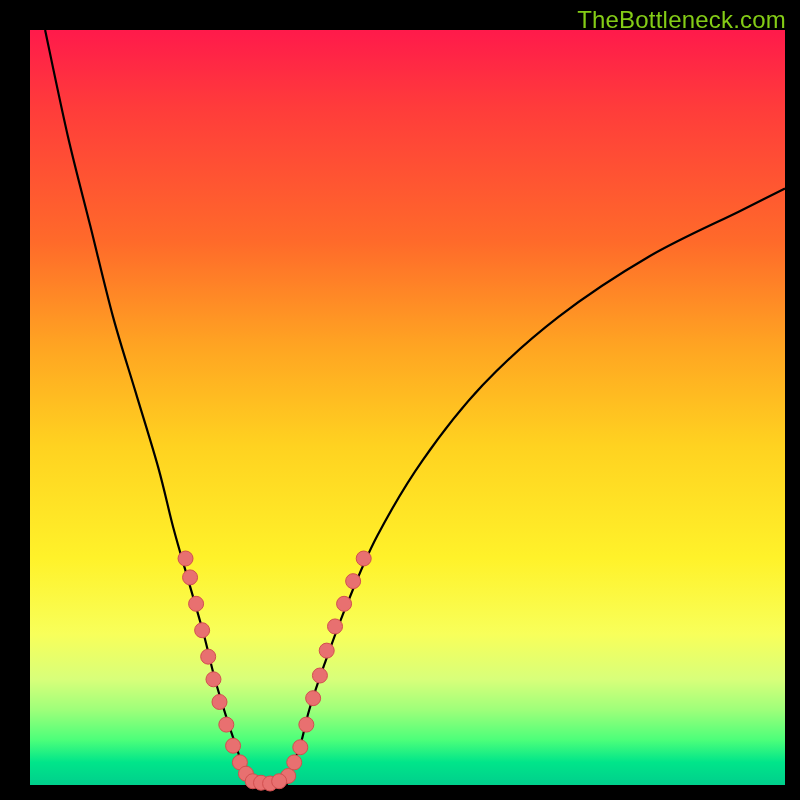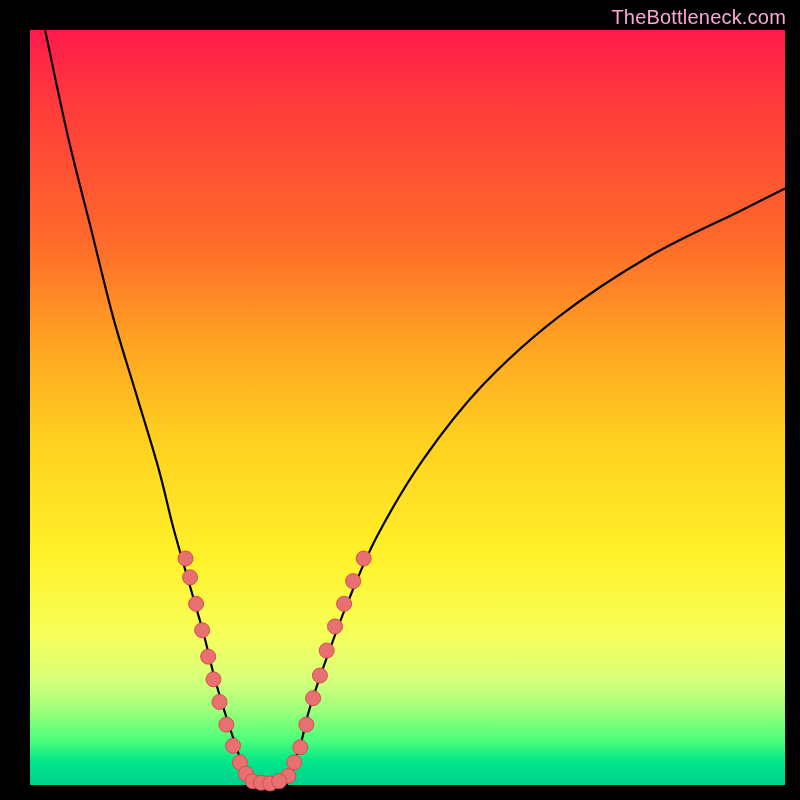"TheBottleneck.com" .watermark { color: #f9a8d4 -> #84cc16; font-size: 20px -> 24px }
